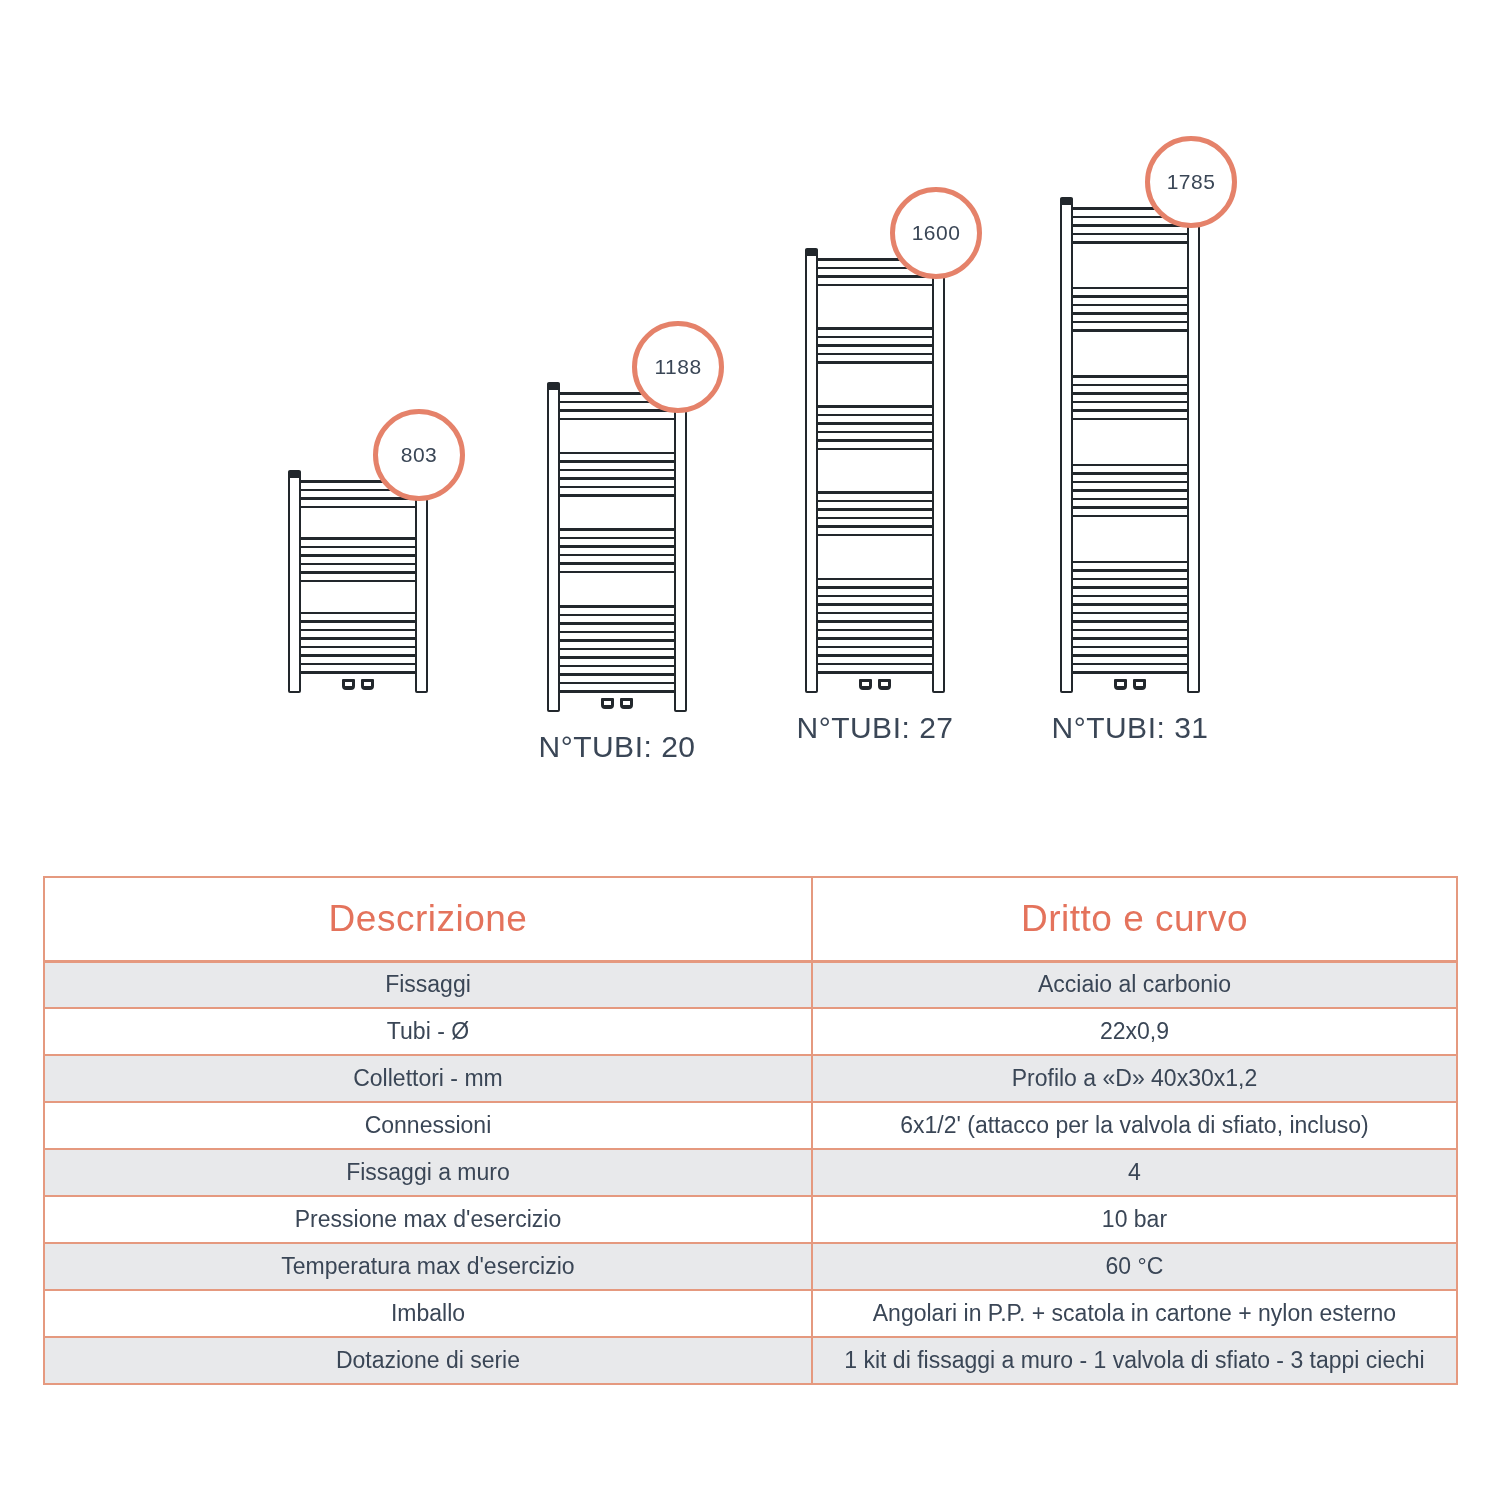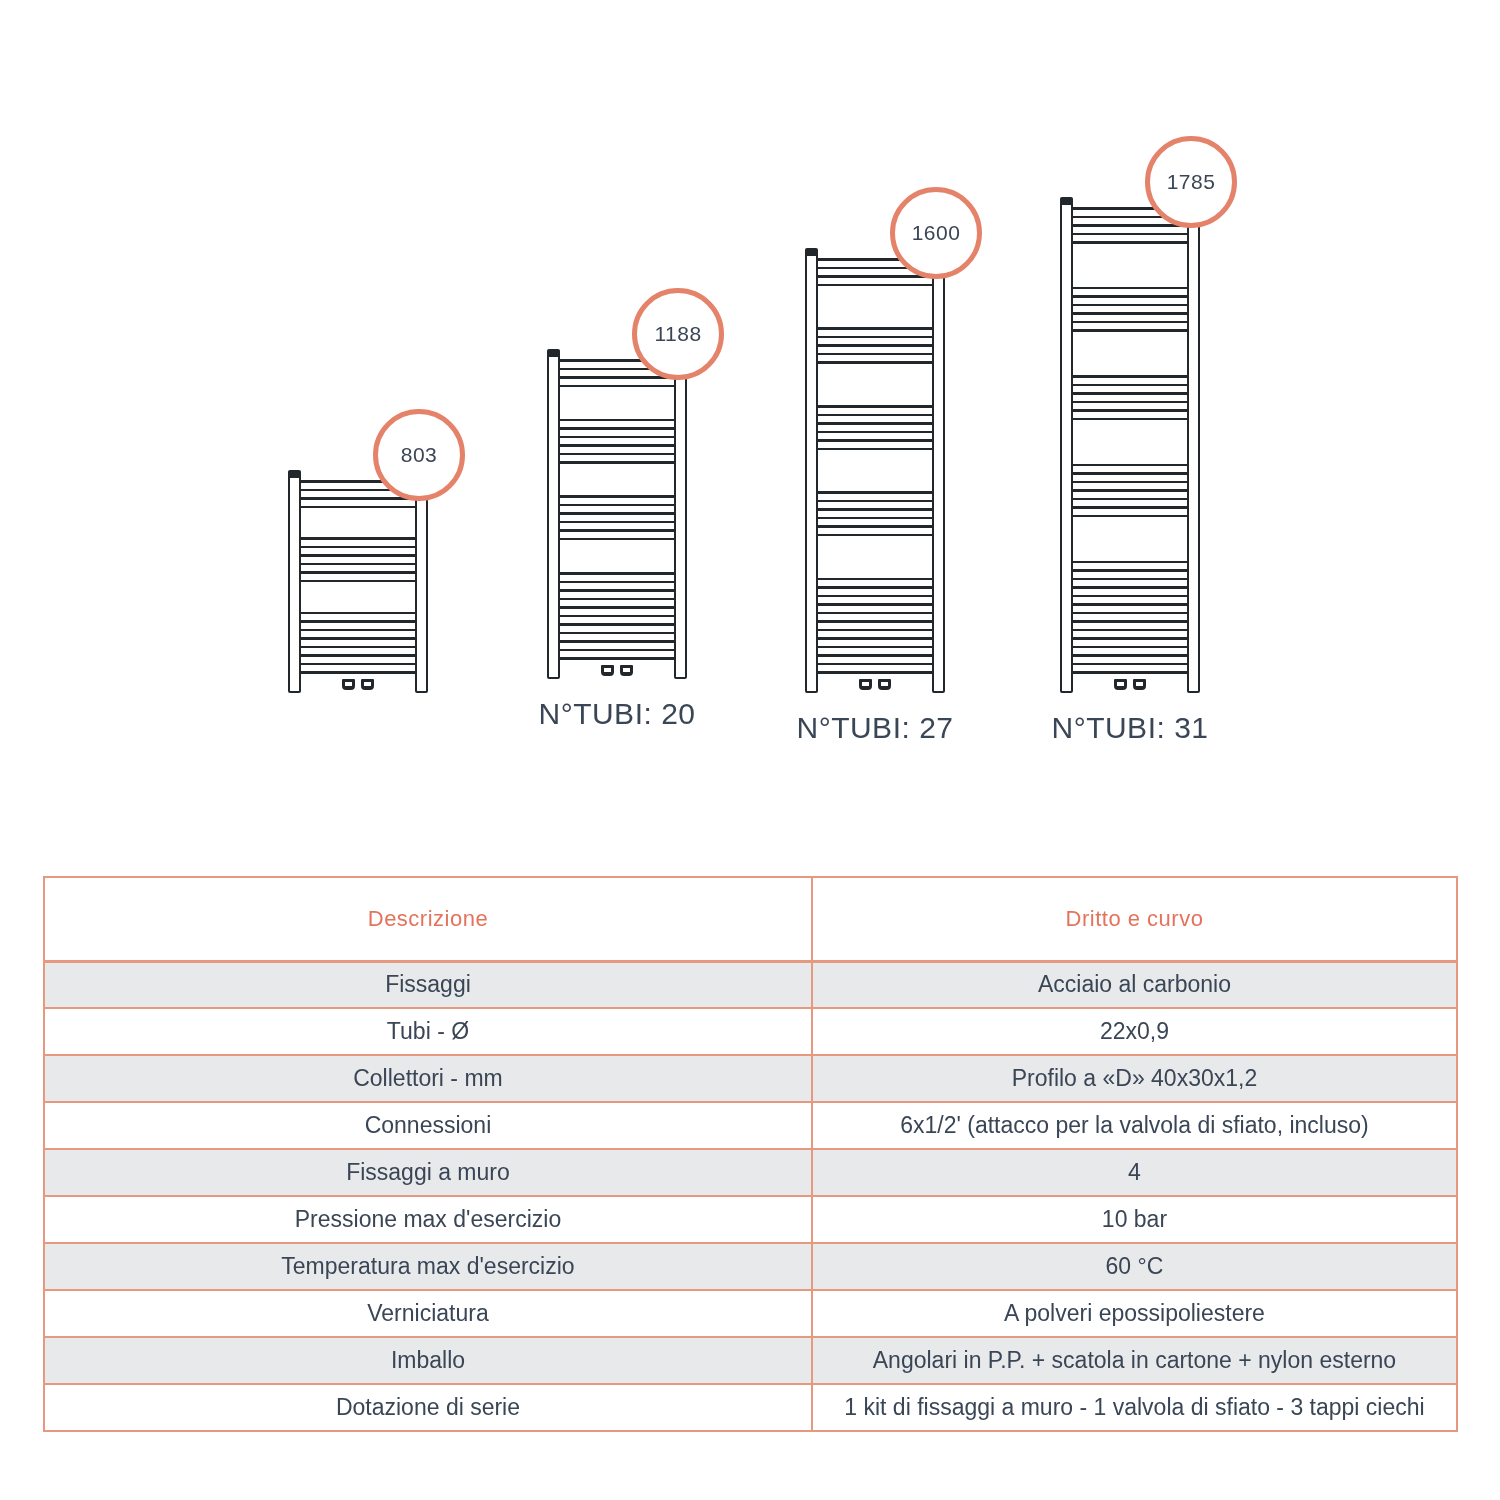"1188" div.radiator { top: 349px -> 382px }
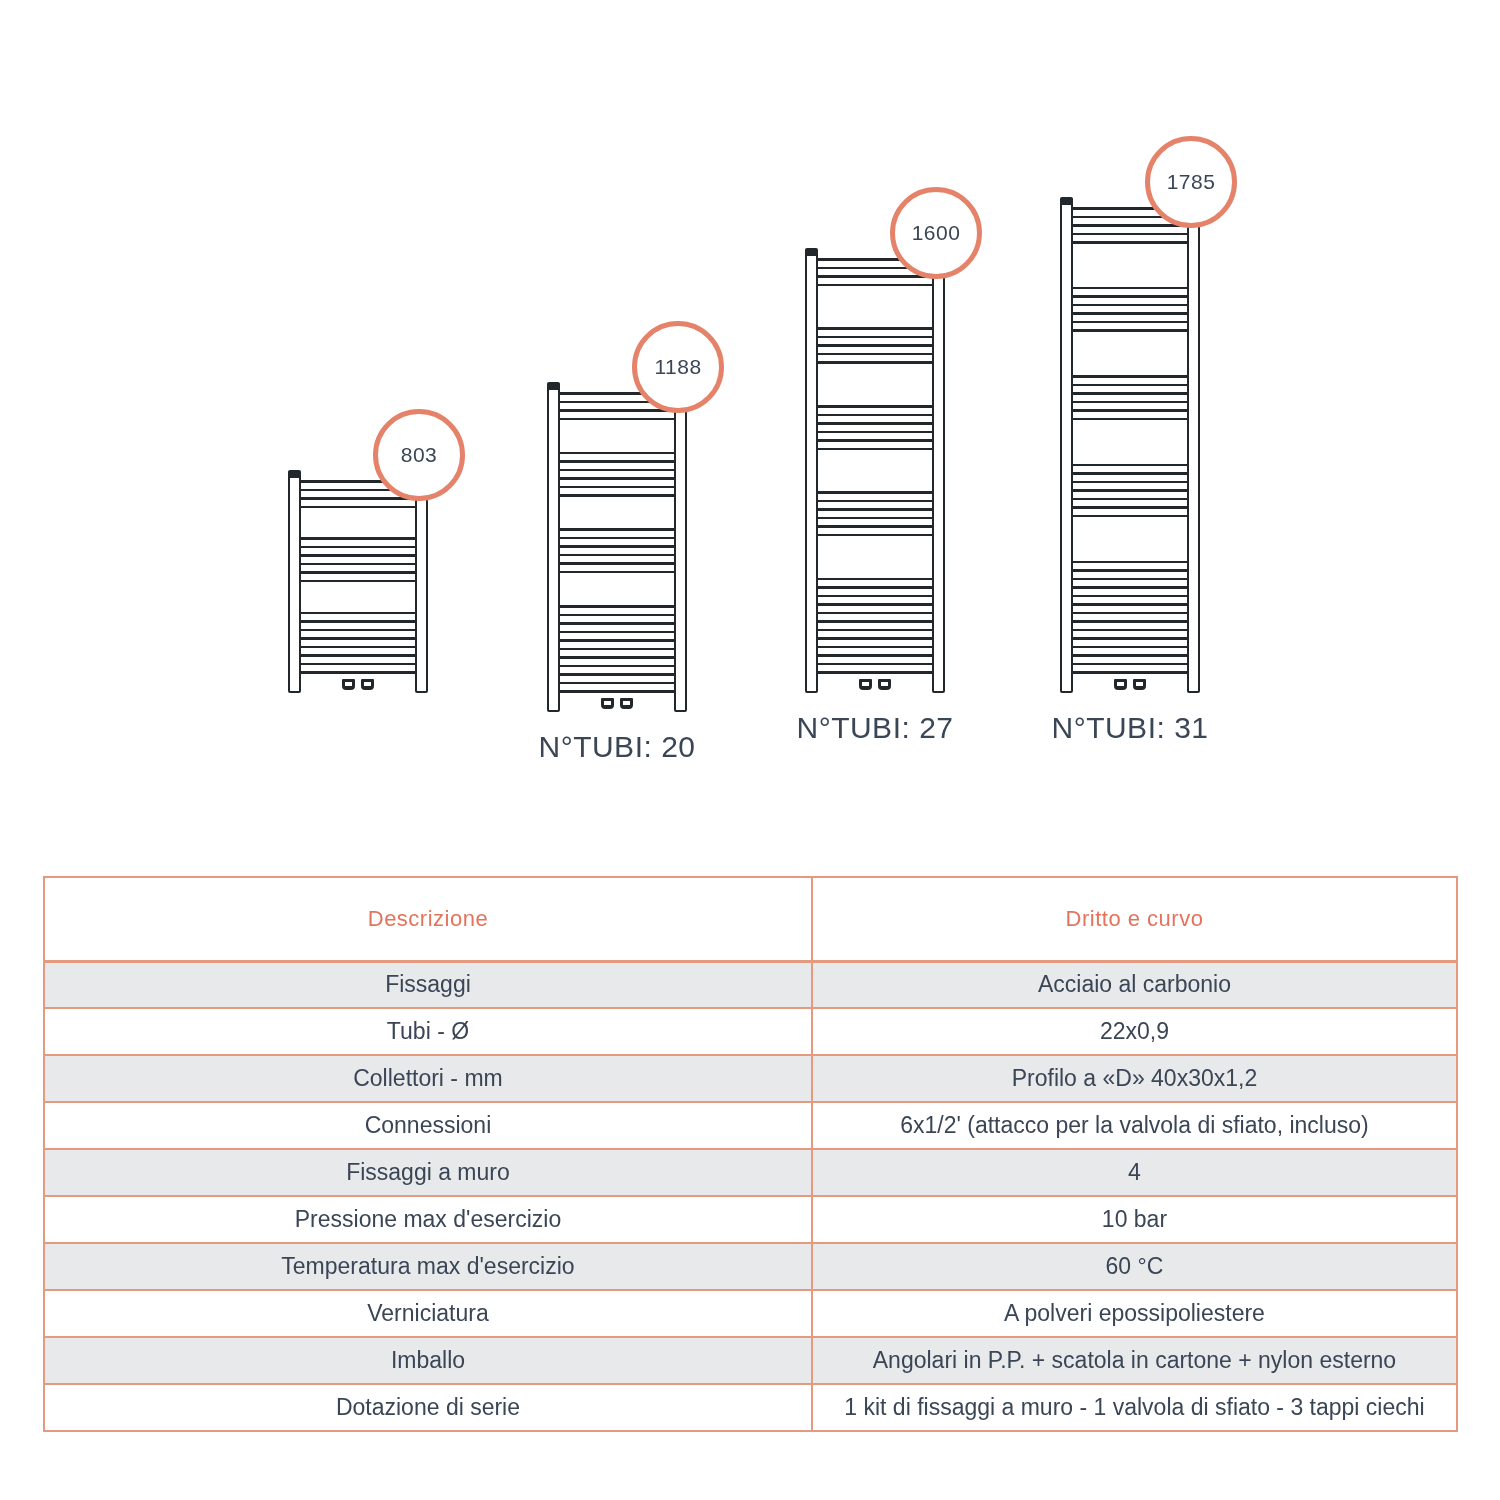"Descrizione" table.spec th { font-size: 22px -> 37px }
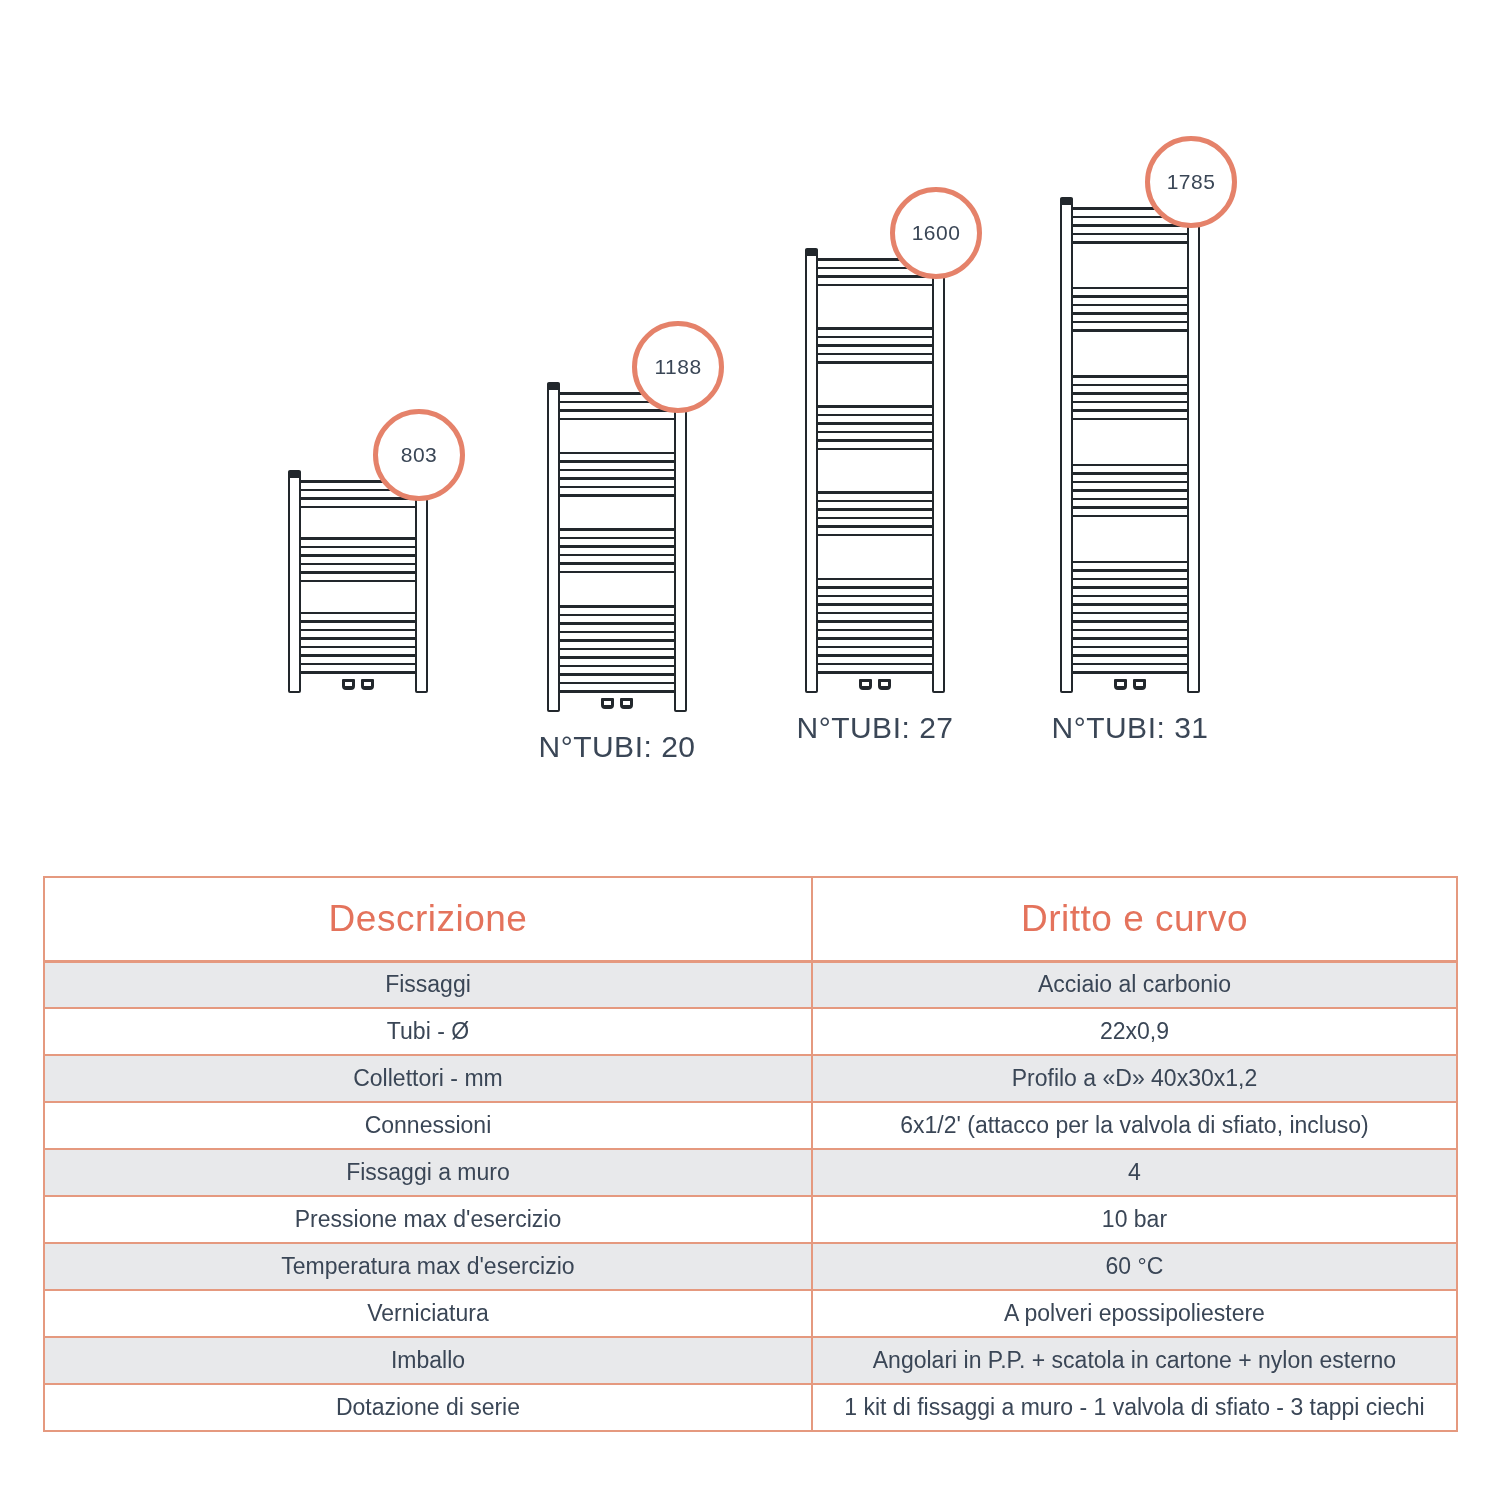"Verniciatura" tr { html: <tr> <td>Verniciatura</td> <td>A polveri epossipoliestere</td> </tr> -> none }
